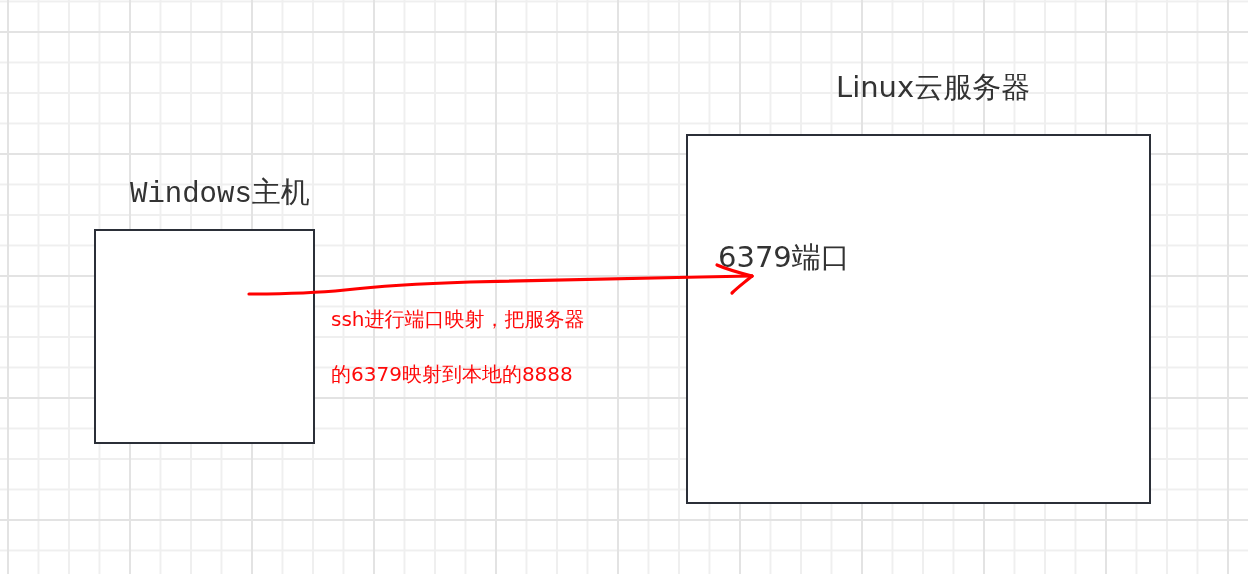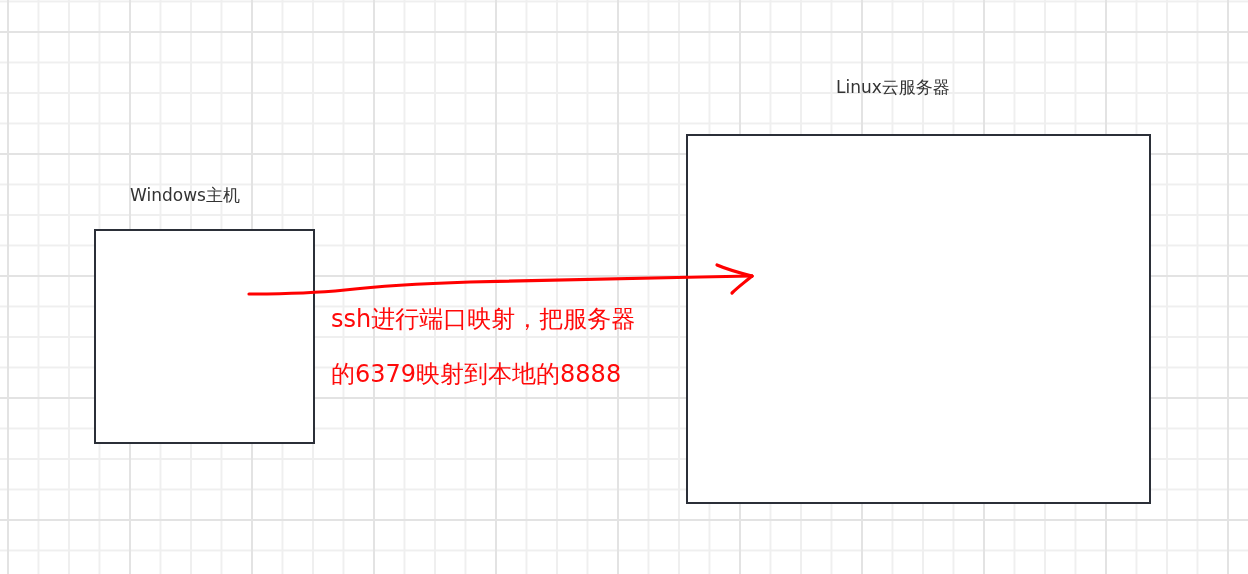"Linux云服务器" .label { font-size: 17px -> 29px }
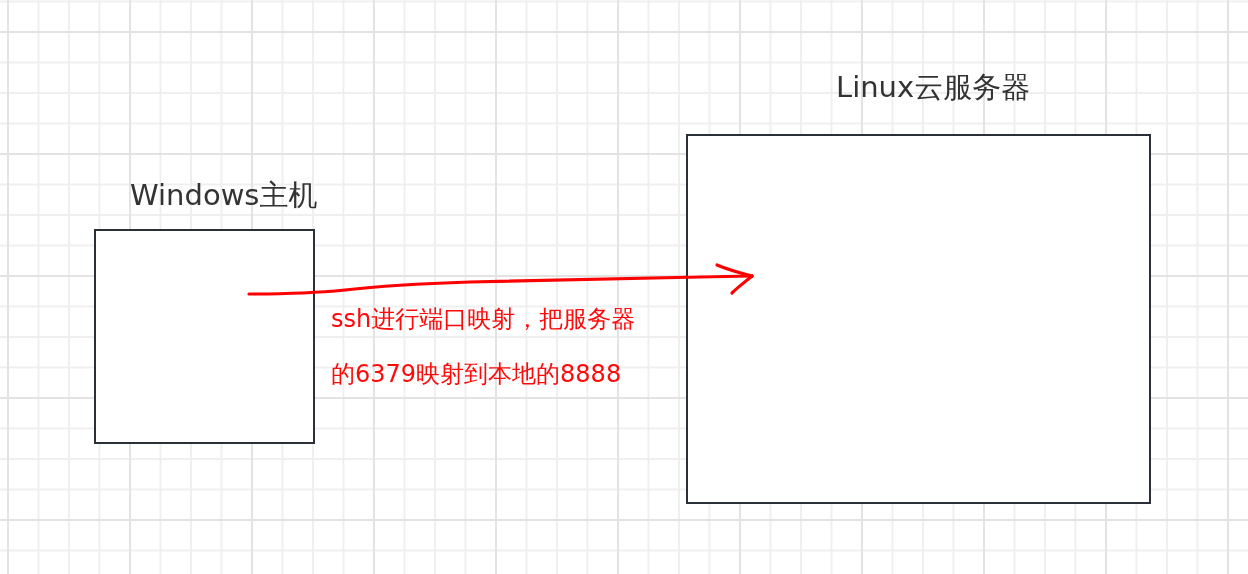"Windows主机" div.label { font-family: none -> Liberation Mono, monospace }
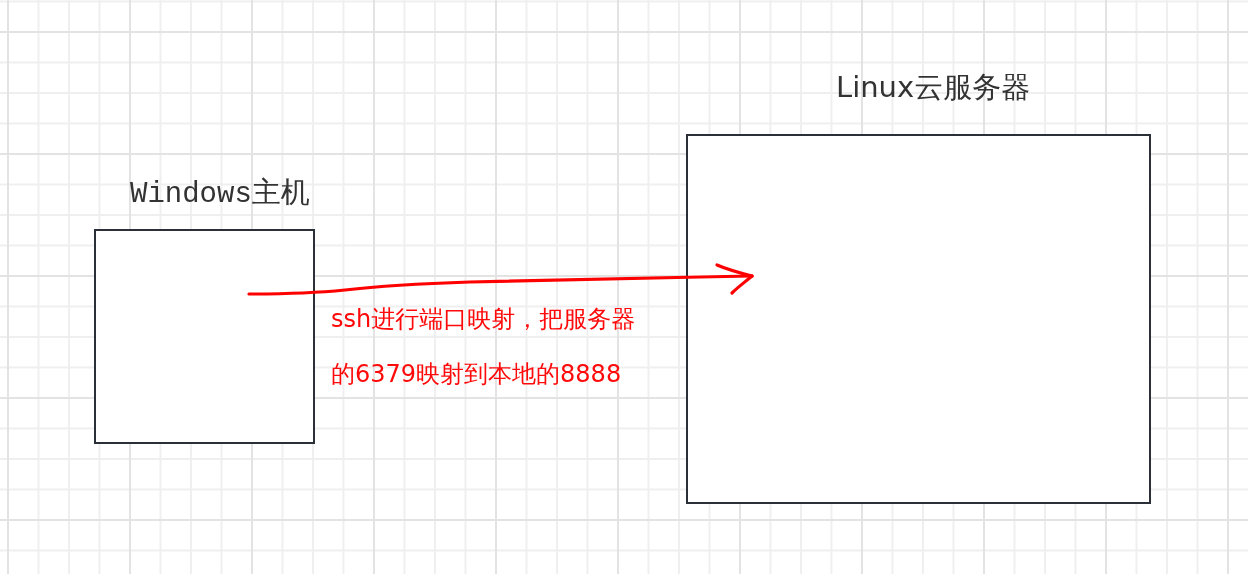"6379端口" div.label { html: none -> <div>6379端口</div> }
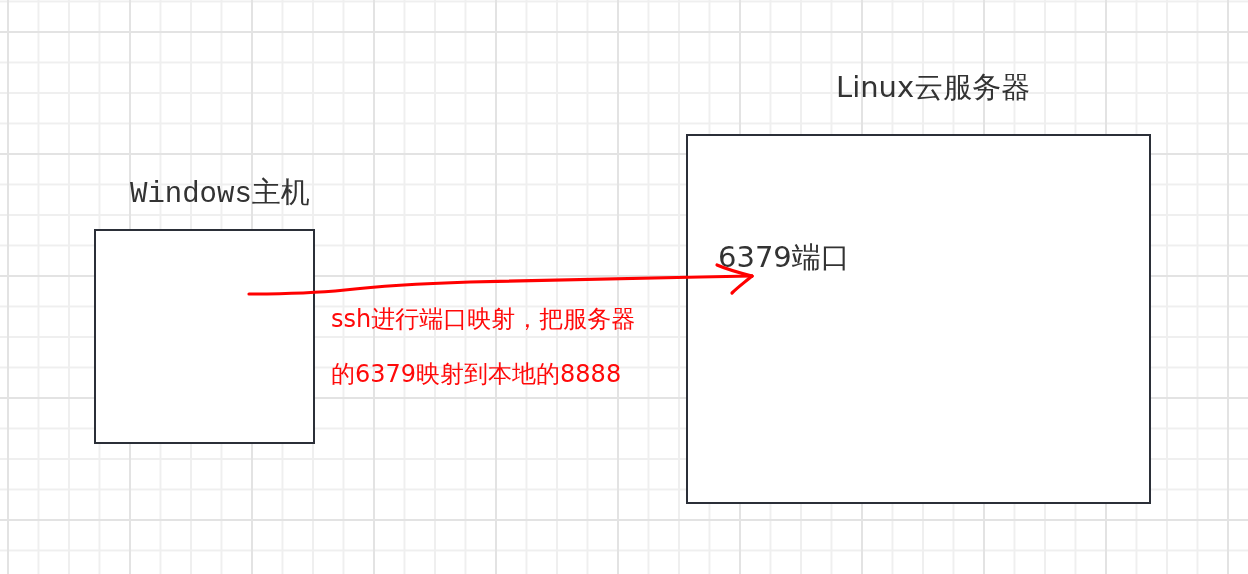"ssh进行端口映射，把服务器" .annotation { font-size: 24px -> 20px }
